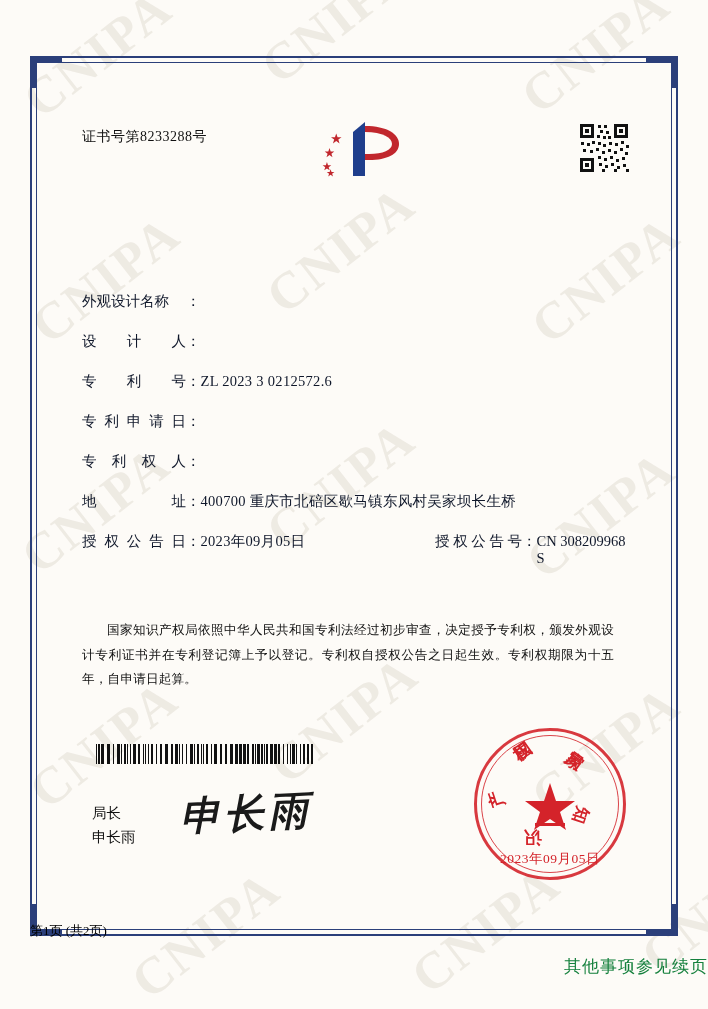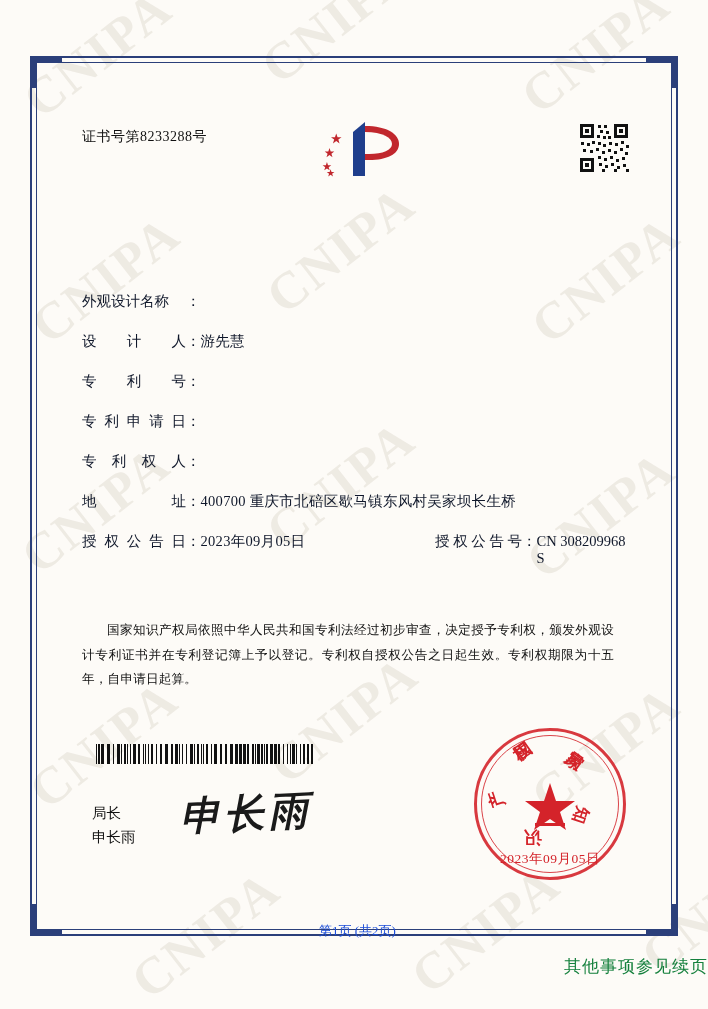"游先慧" div.field-value { html: <div>游先慧</div> -> none }
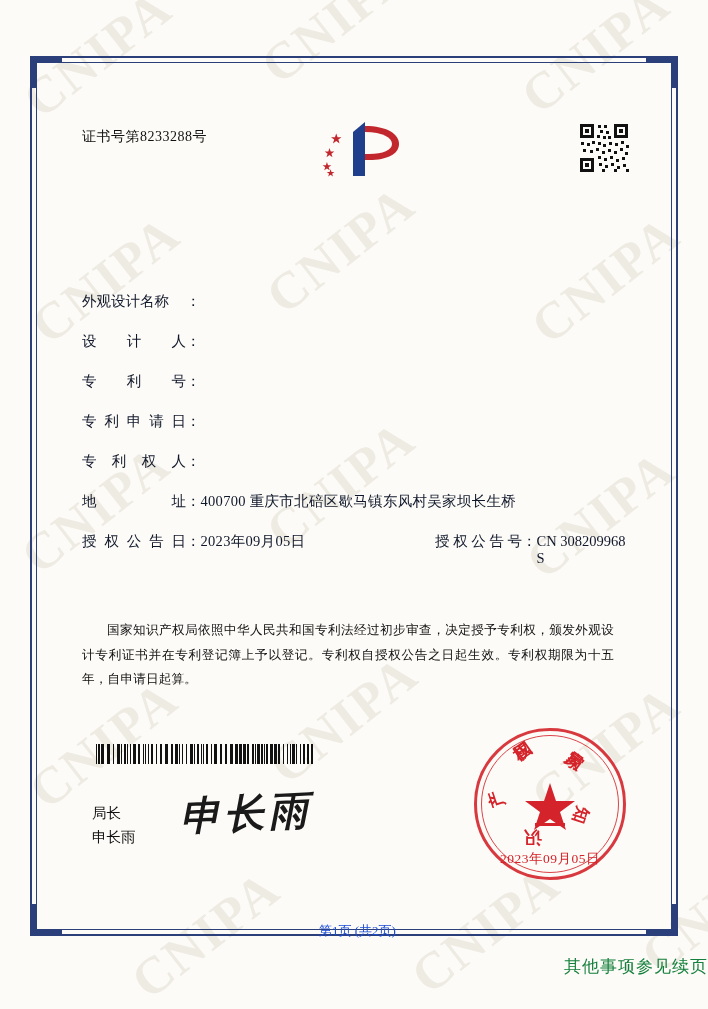"ZL 2023 3 0212572.6" div.field-value { html: none -> <div>ZL 2023 3 0212572.6</div> }
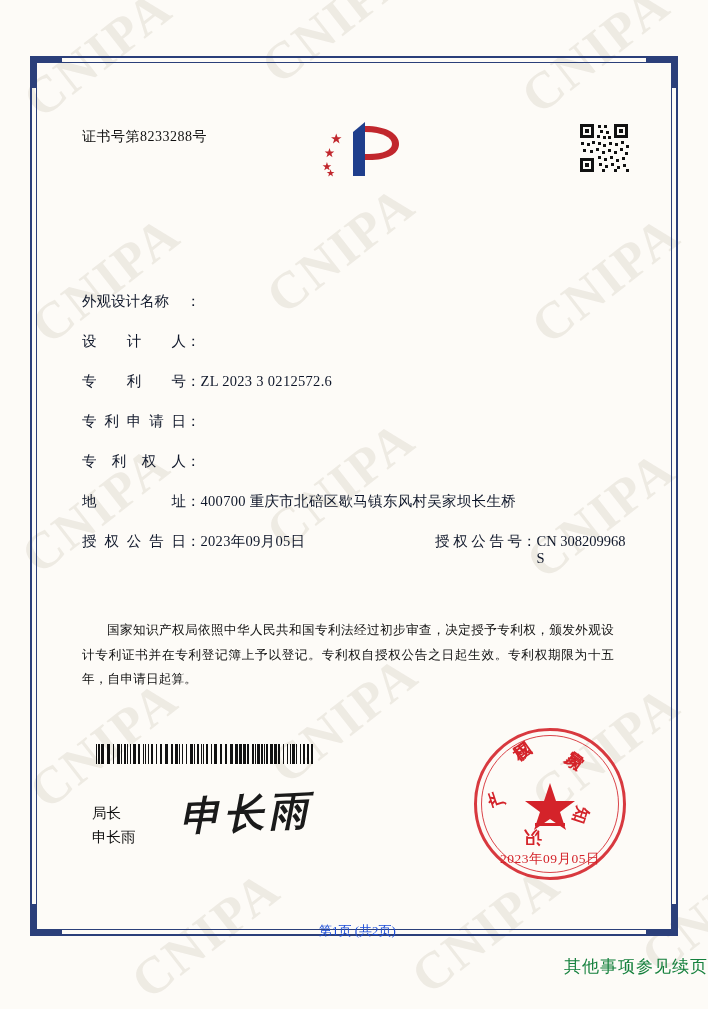"第1页 (共2页)" .page-no { color: #1d4ed8 -> #000000; padding-left: 7px -> none; text-align: center -> none }
